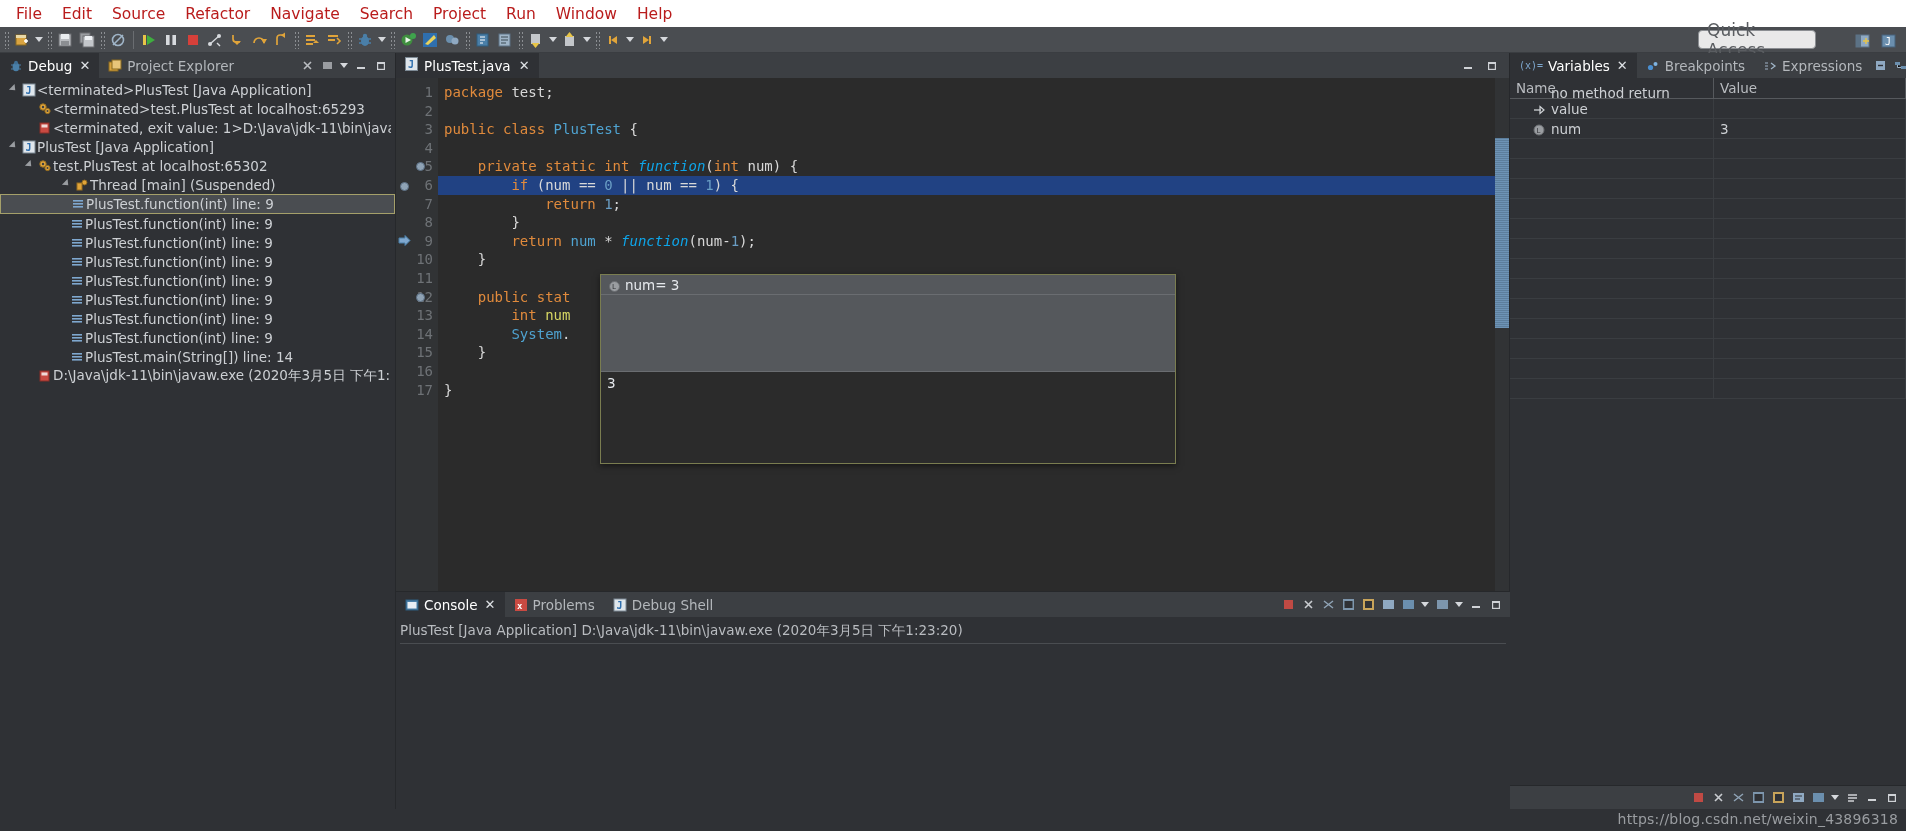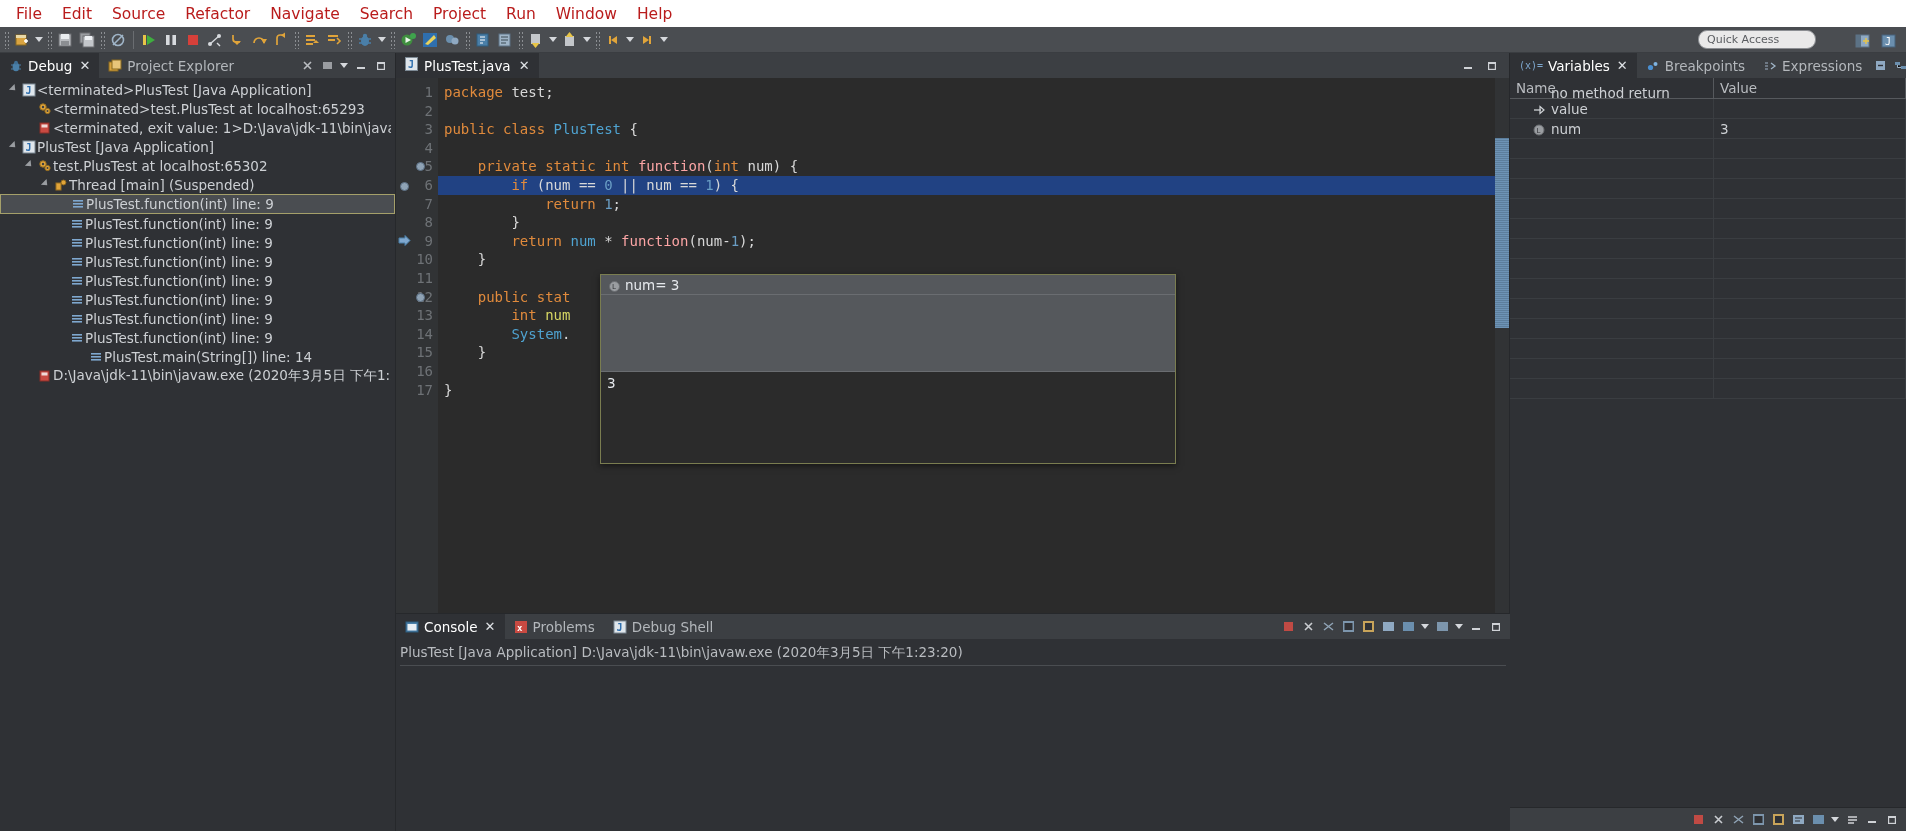"Quick Access" .quick-access { border-radius: 9px -> 4px; font-size: 11px -> 17px }
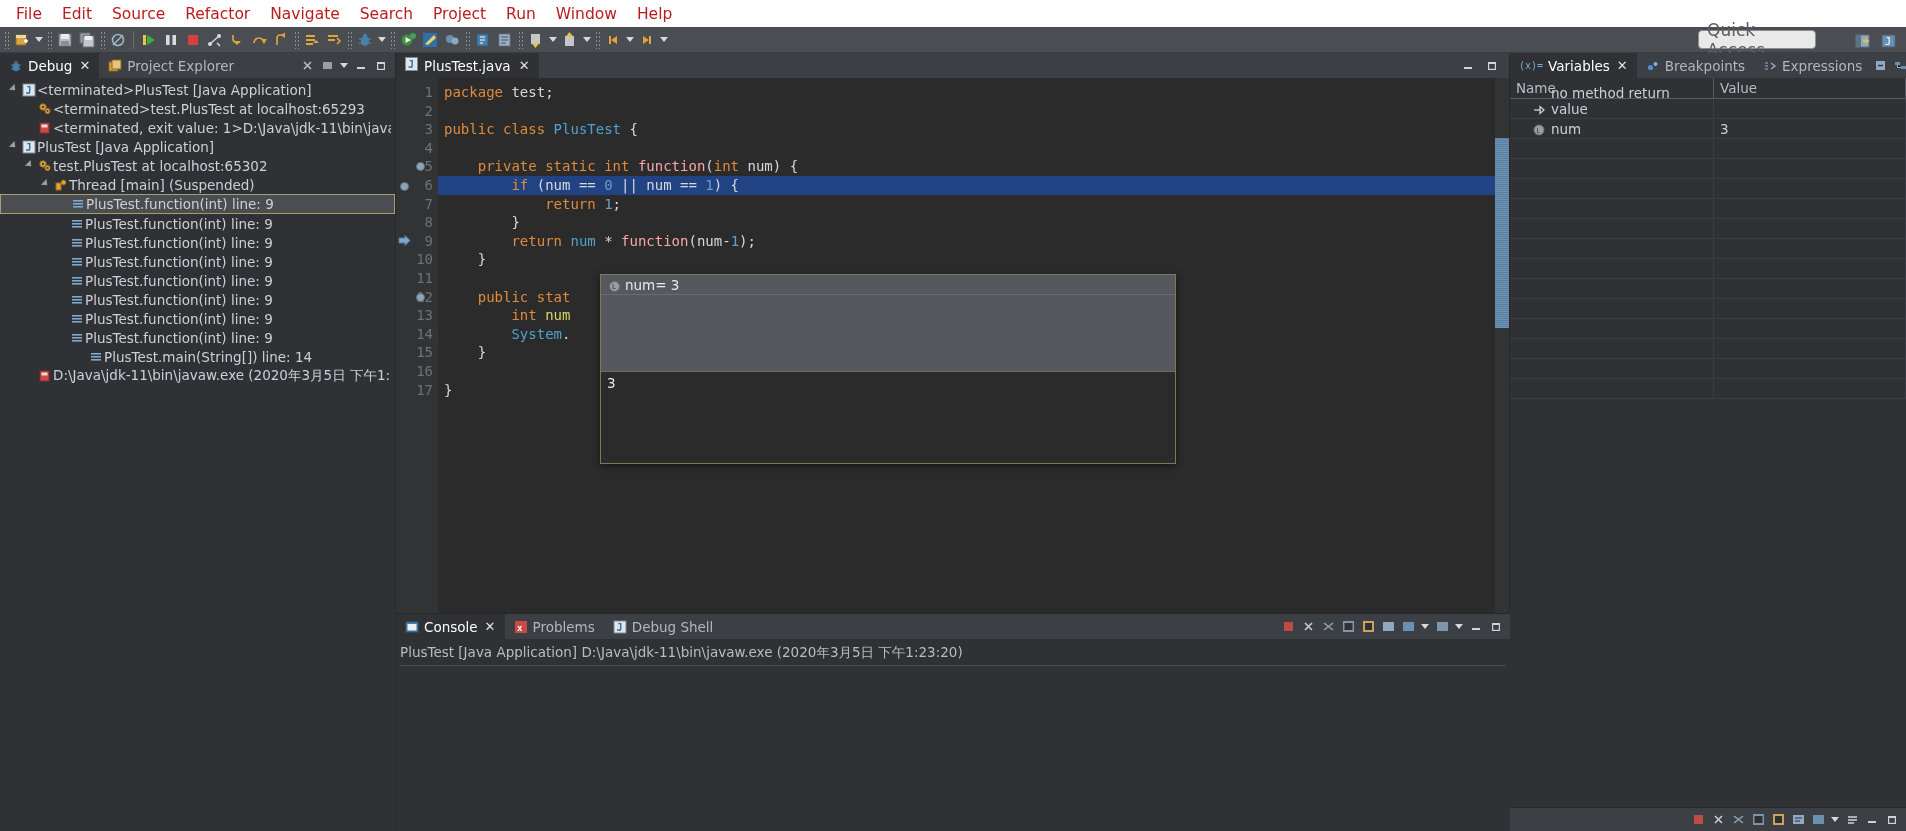"function" .fn { color: #fca5a5 -> #0ea5e9; font-style: none -> italic }
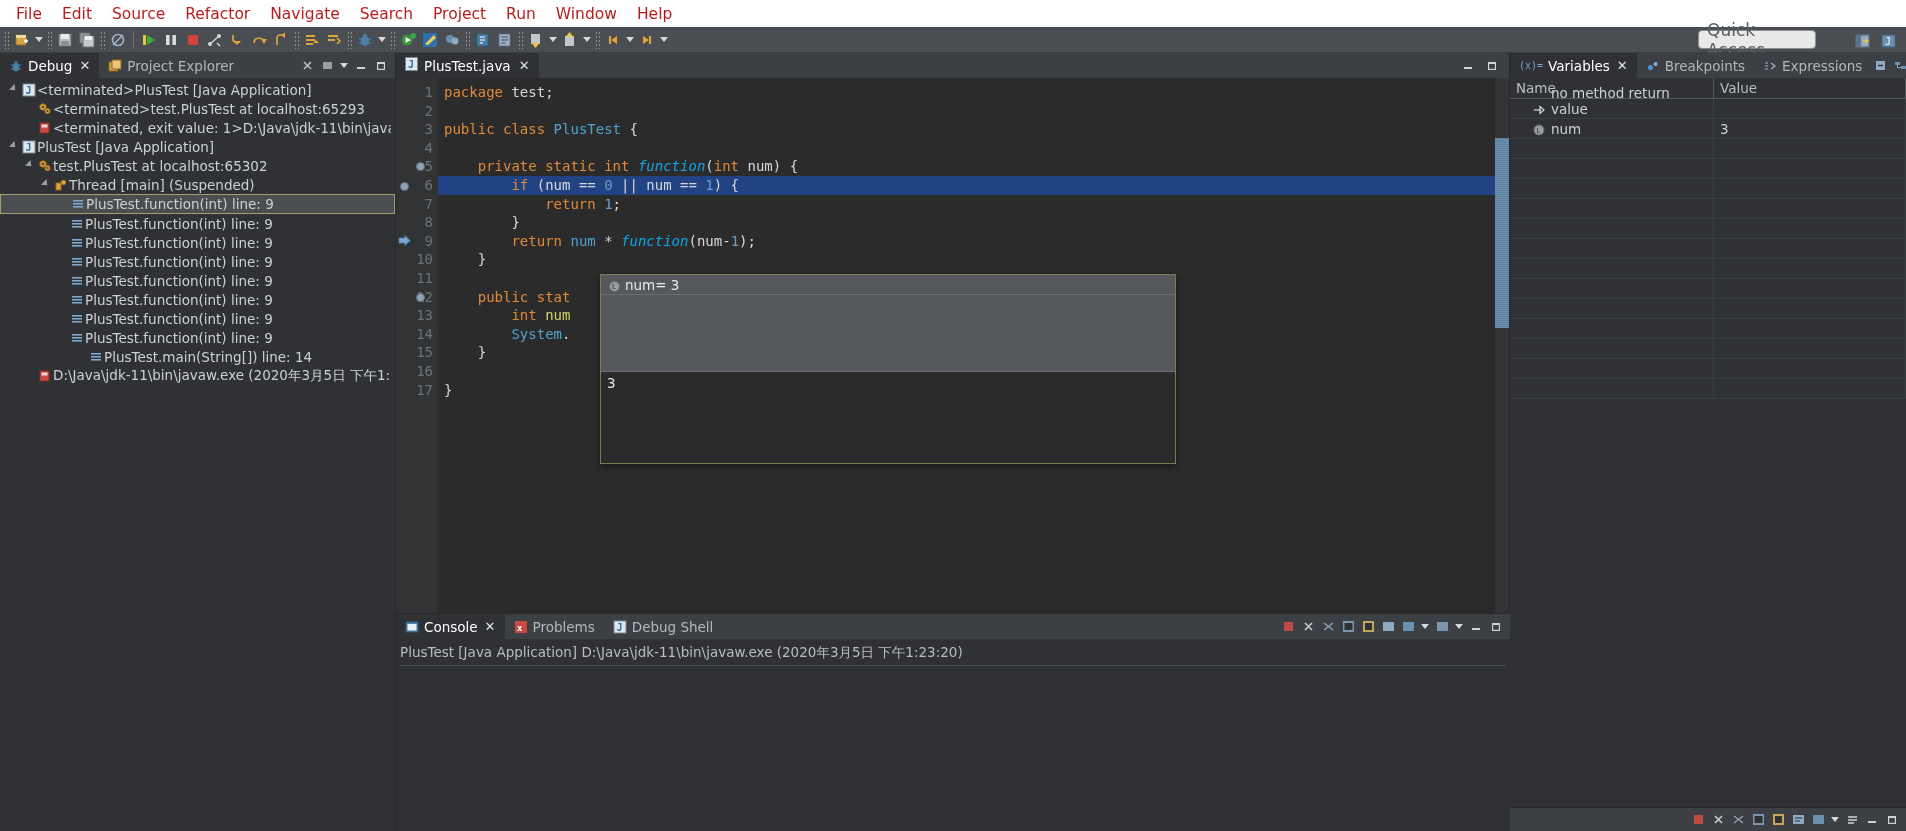"Thread [main] (Suspended)" div.trow { margin-left: none -> 21px }
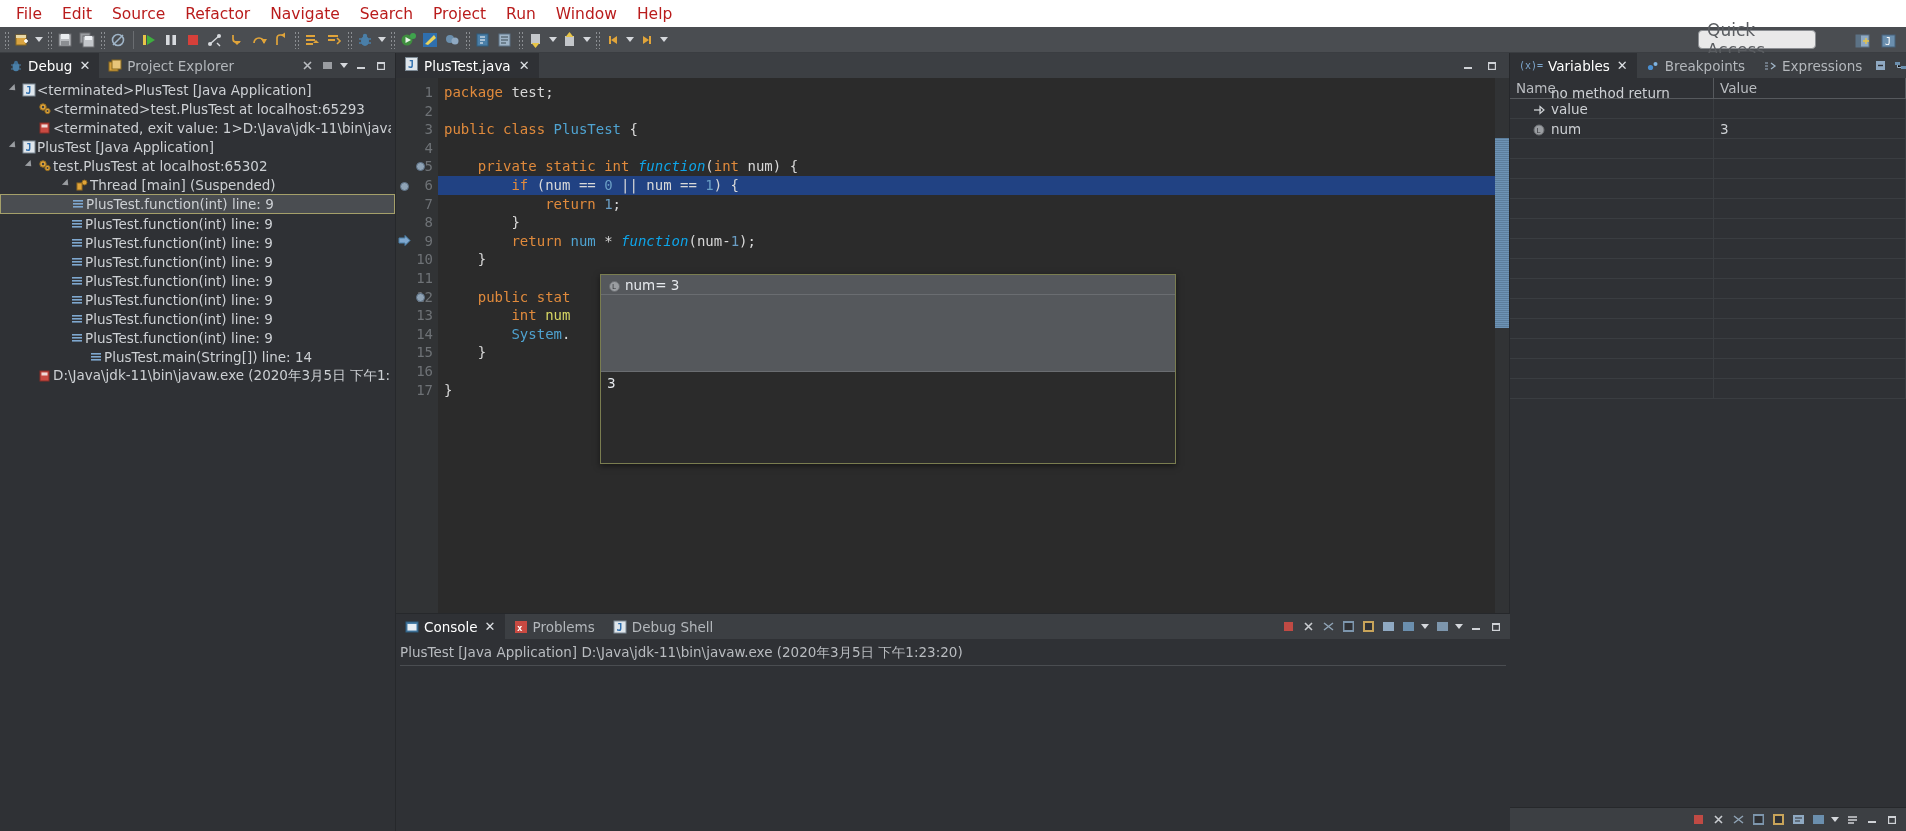"PlusTest.main(String[]) line: 14" div.trow { margin-left: 19px -> none }
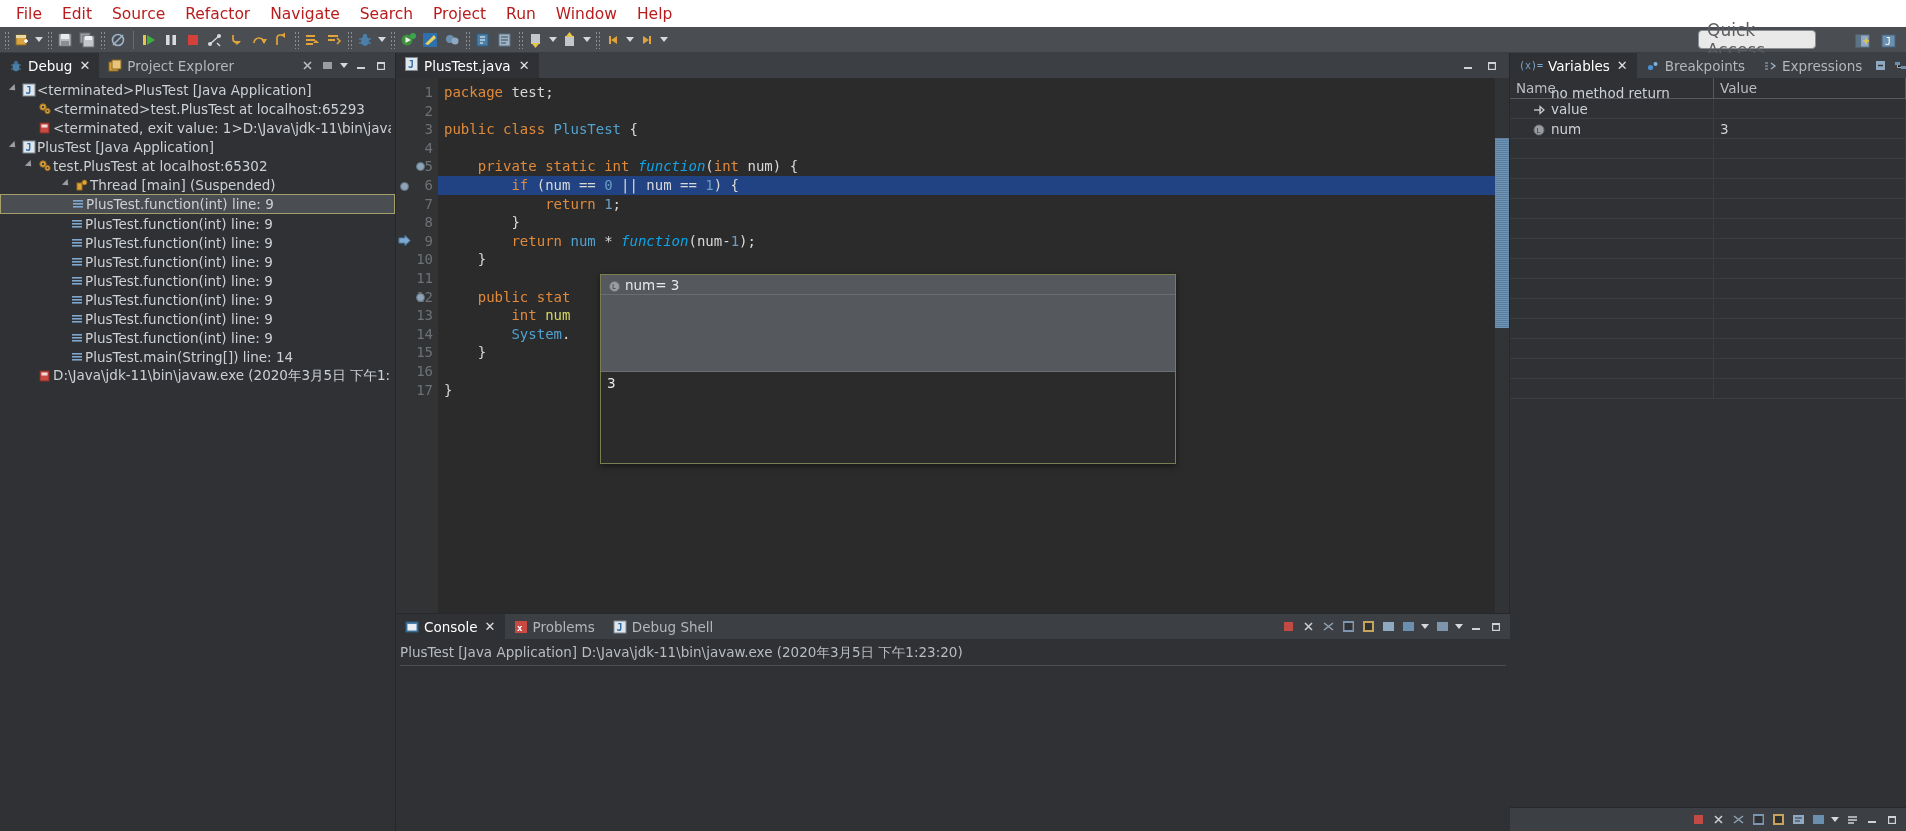"https://blog.csdn.net/weixin_43896318" div.statusbar { html: none -> <div> <div>https://blog.csdn.net/weixin_43896318</div> </div> }
